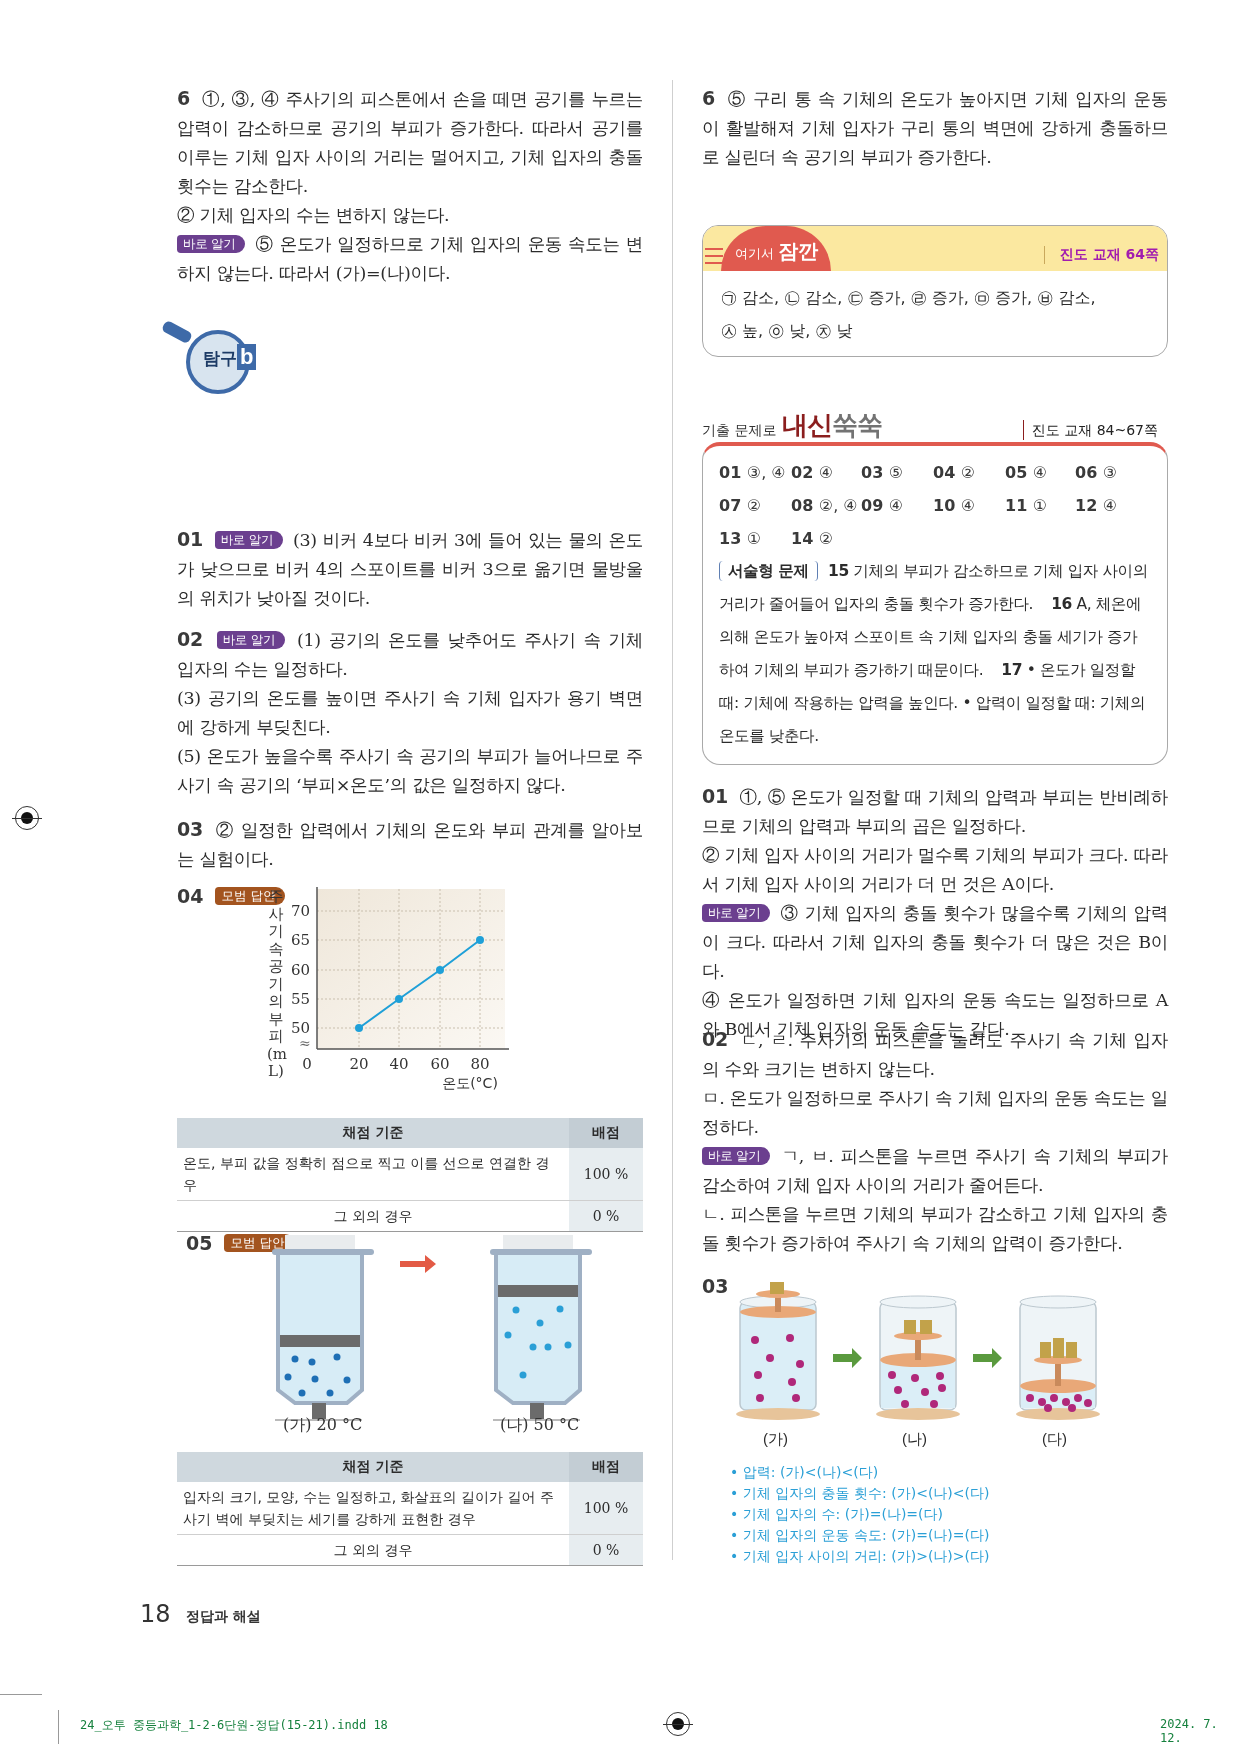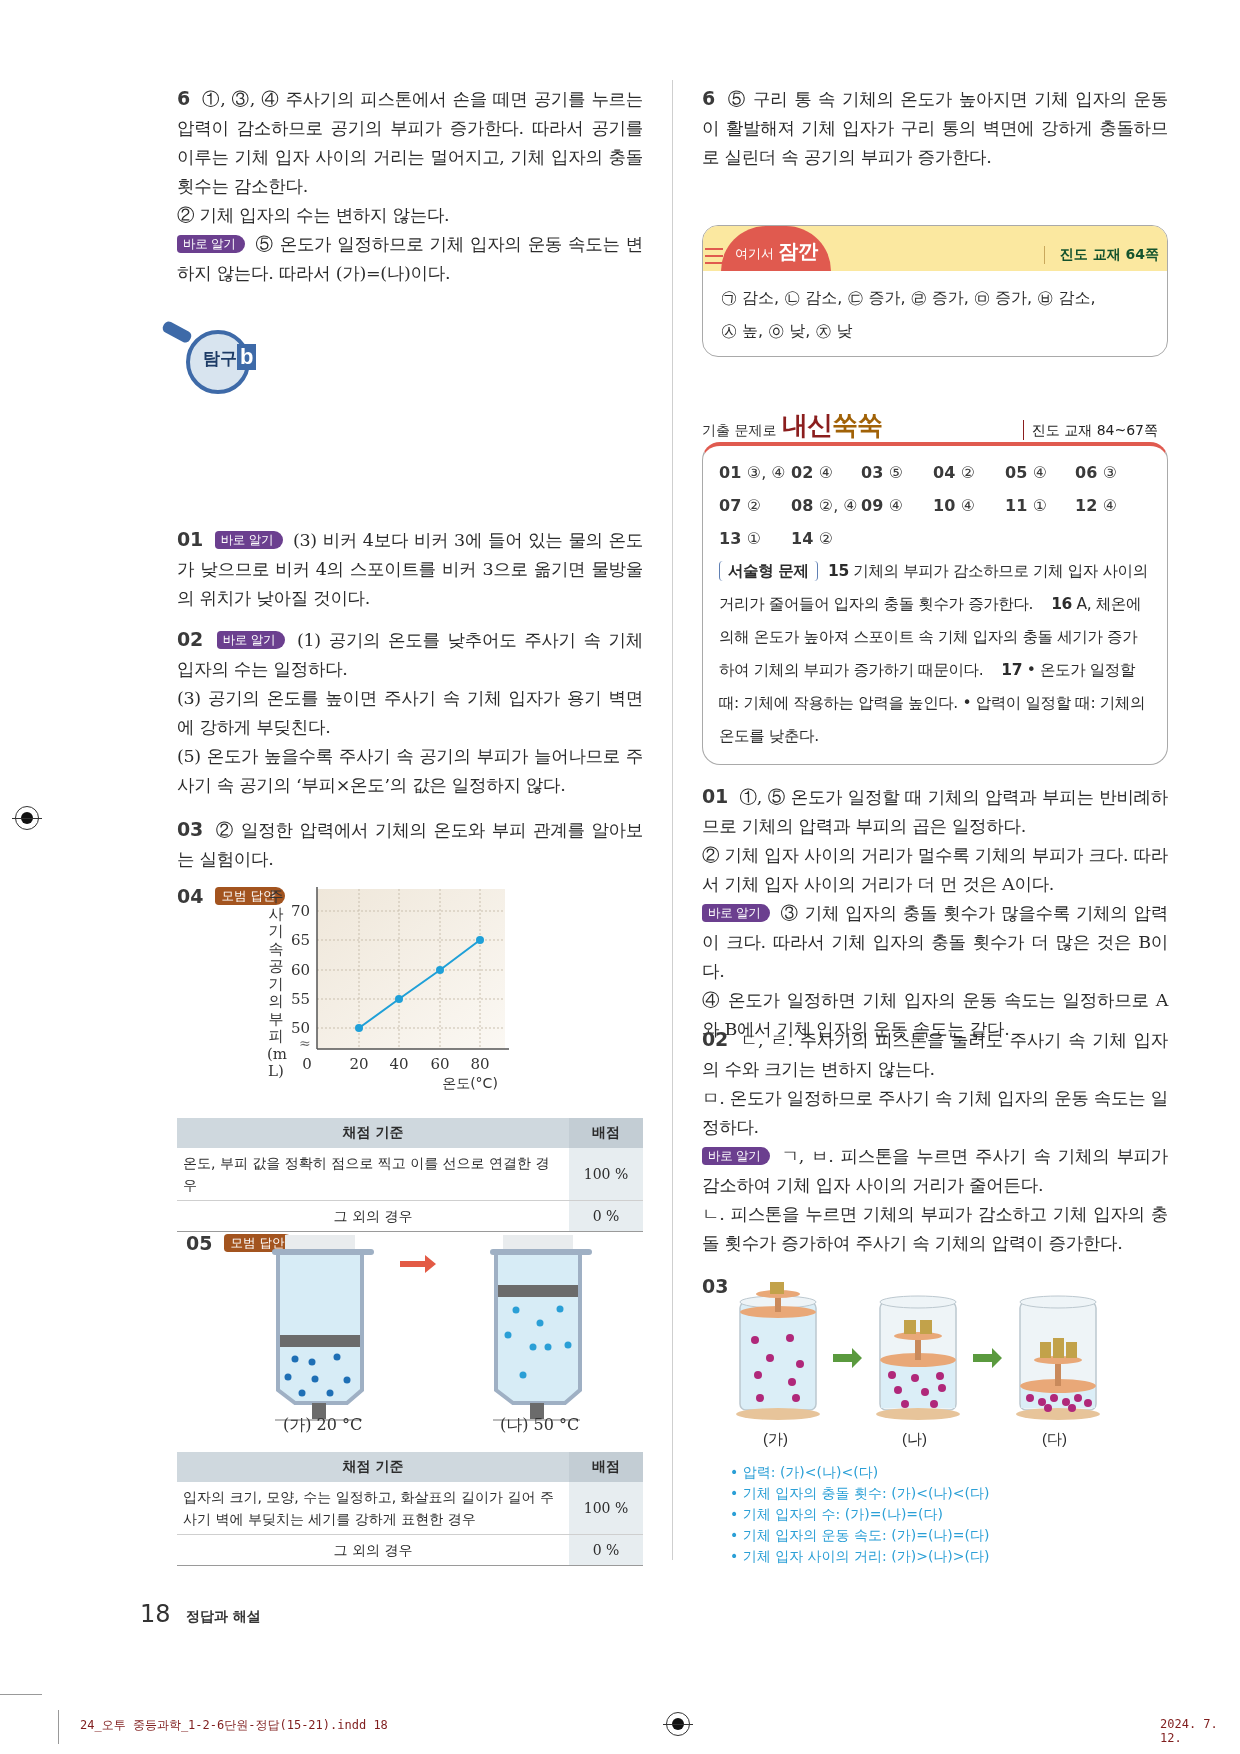"진도 교재 64쪽" .jamkkan-page { color: #14532d -> #a21caf }
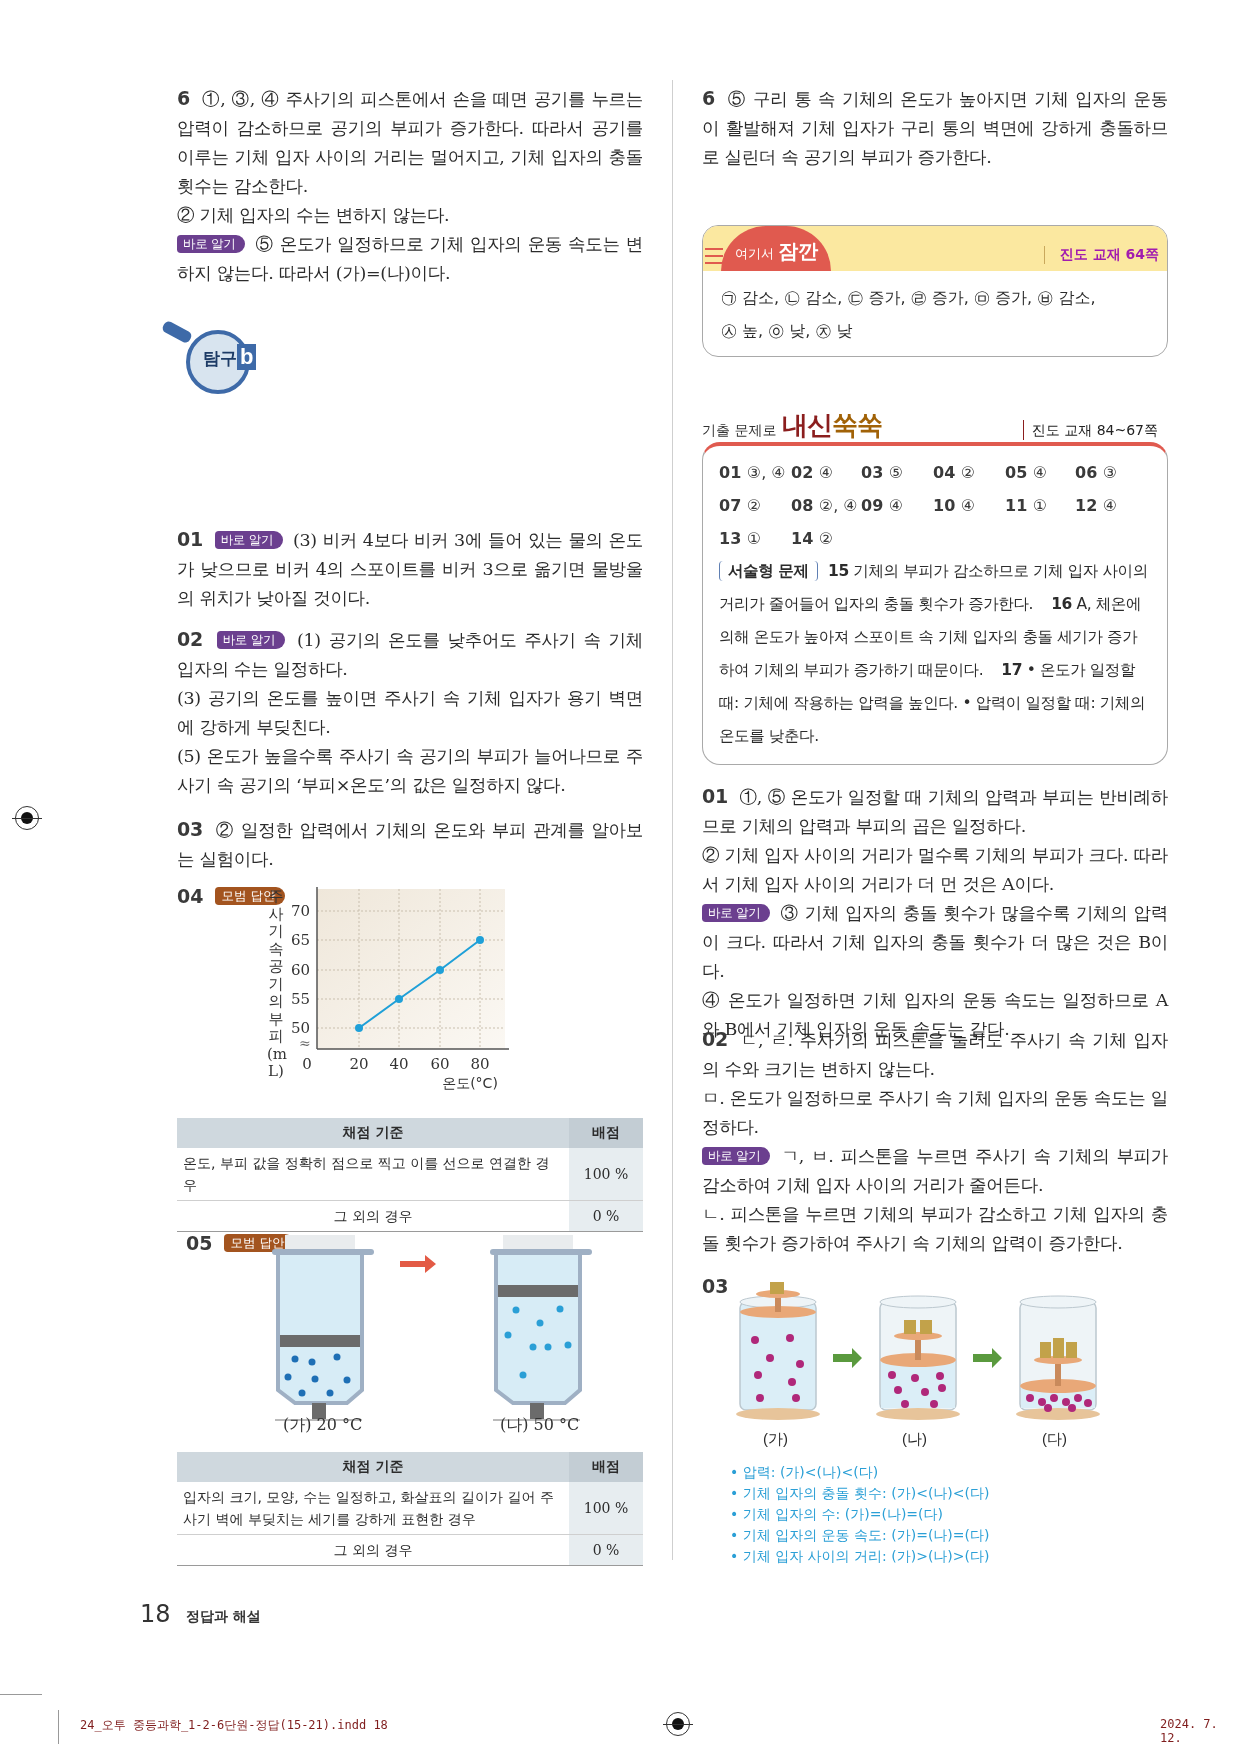"쑥쑥" .naesin-title span { color: #a16207 -> #737373 }
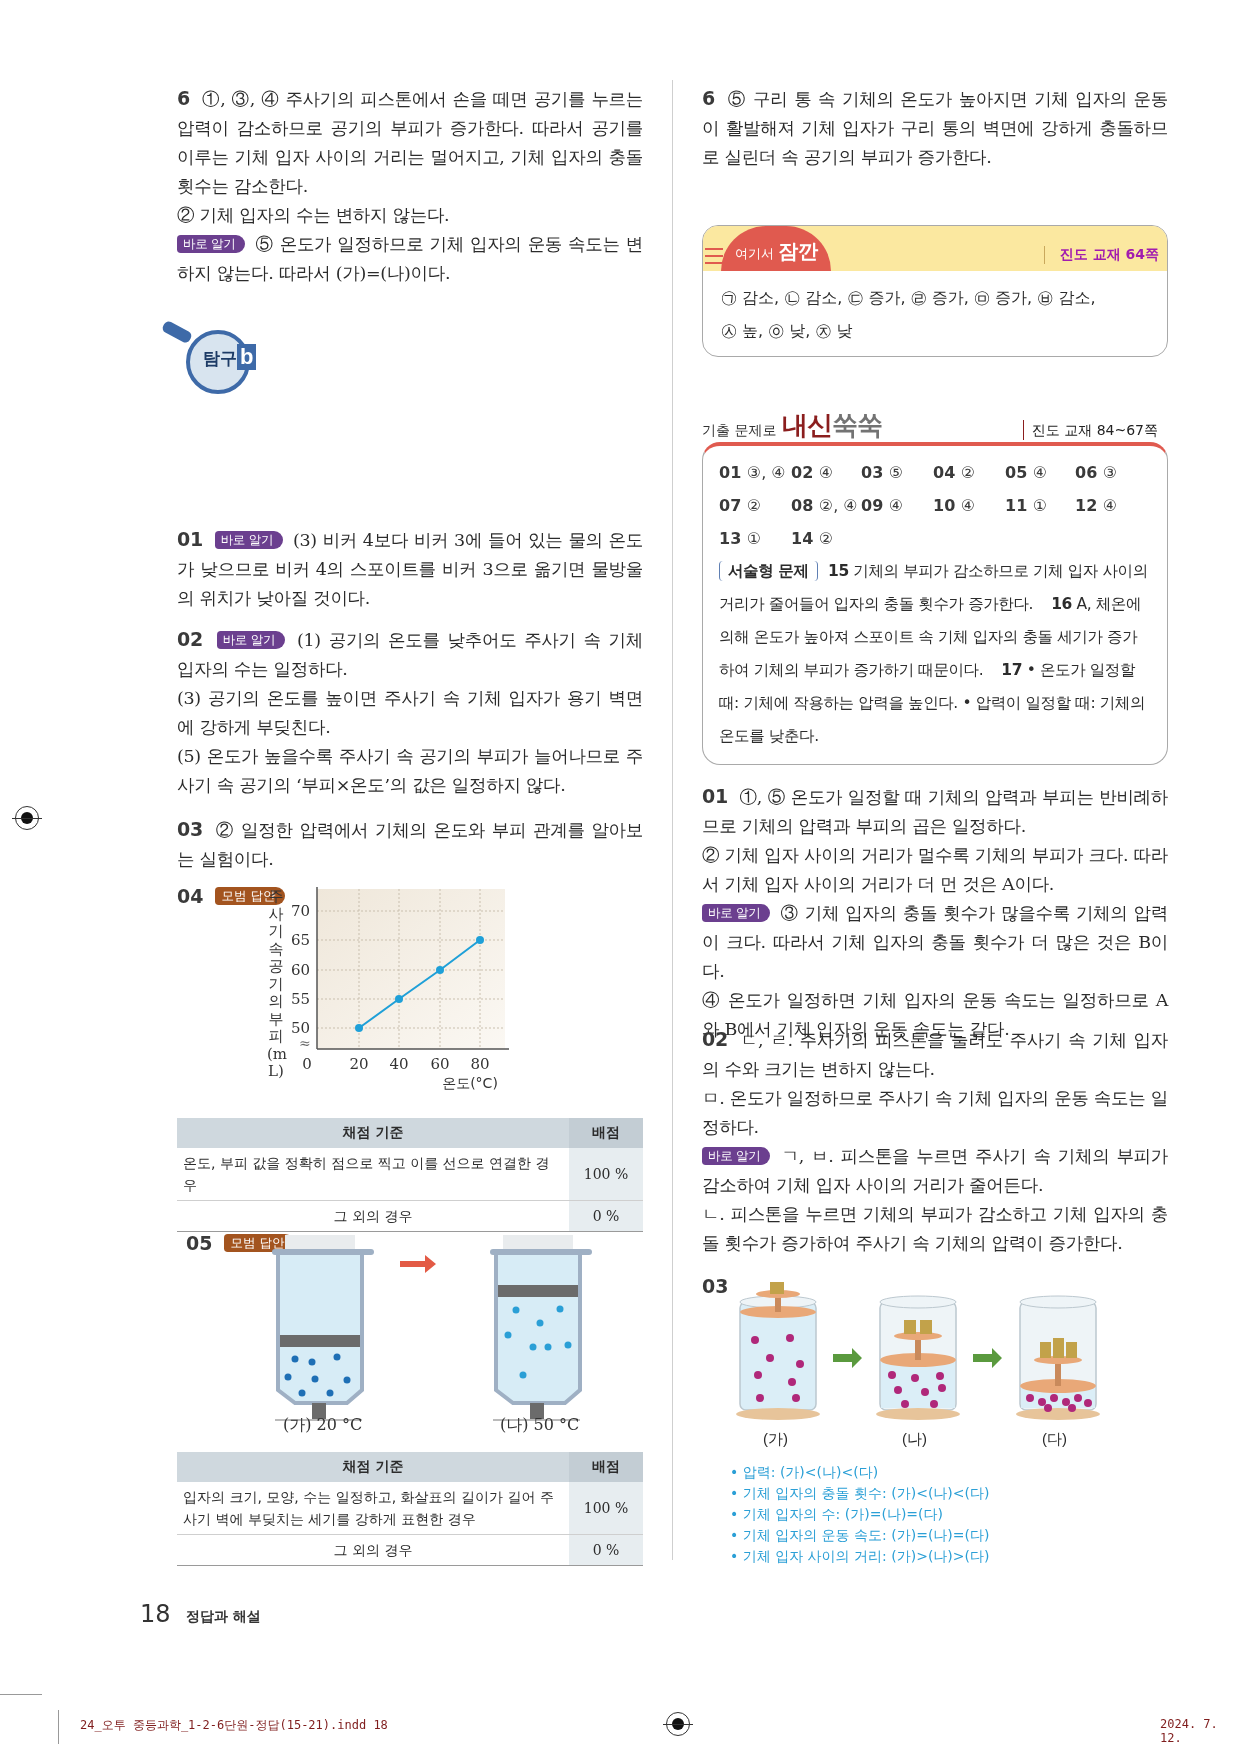"24_오투 중등과학_1-2-6단원-정답(15-21).indd 18" .slug { color: #7f1d1d -> #15803d }
